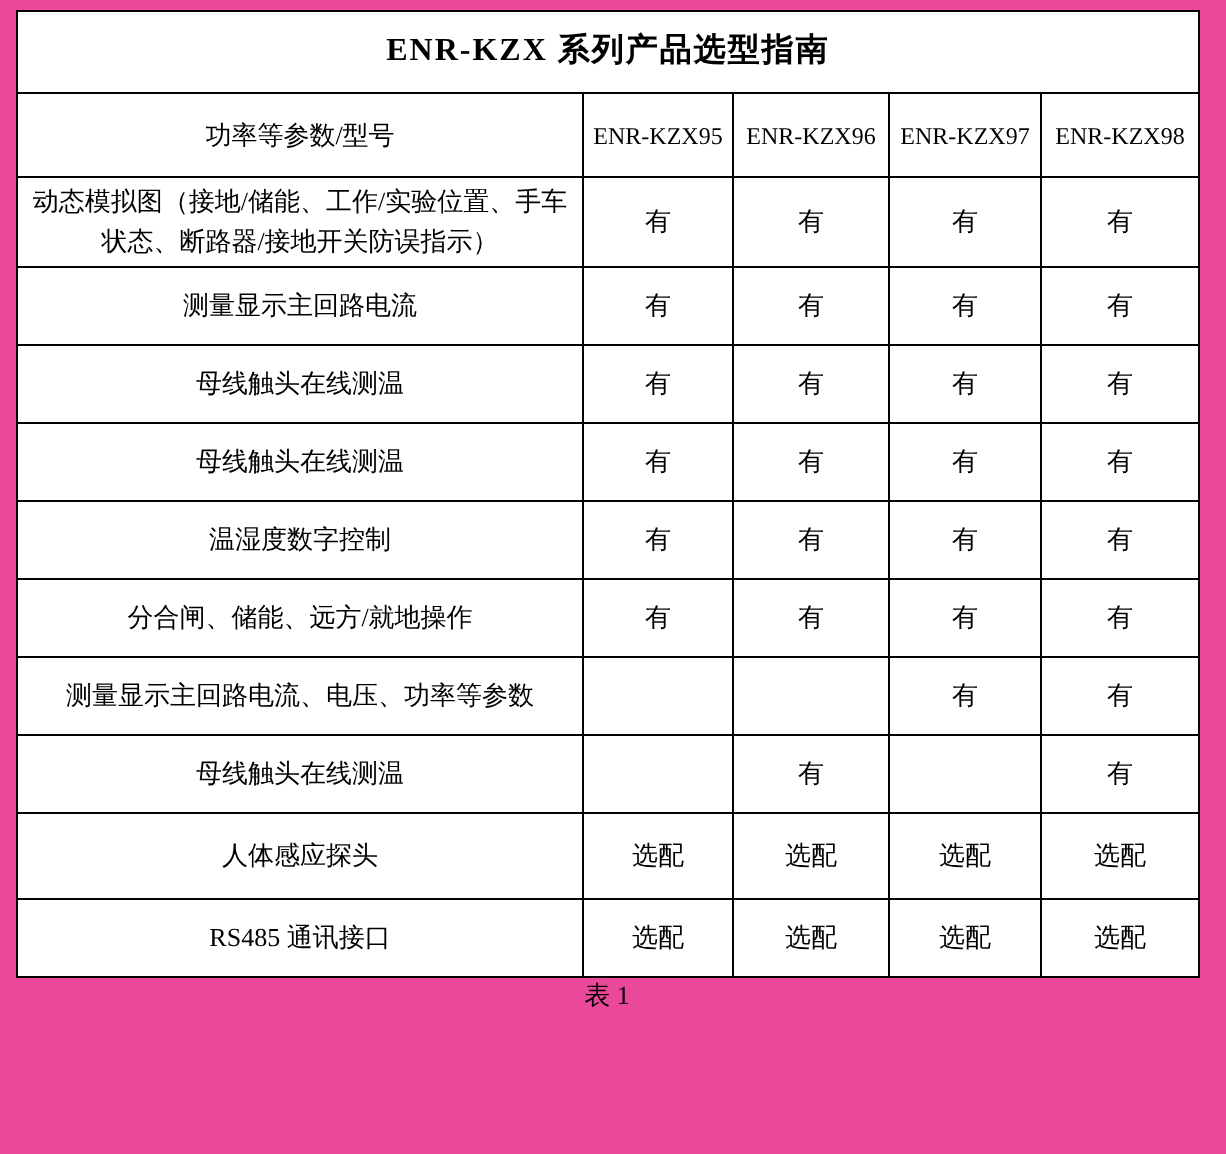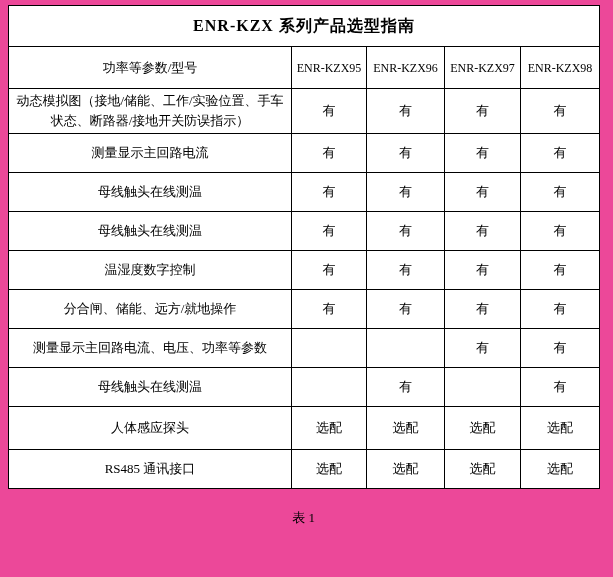"表 1" .table-caption { margin-top: 20px -> 0 }
